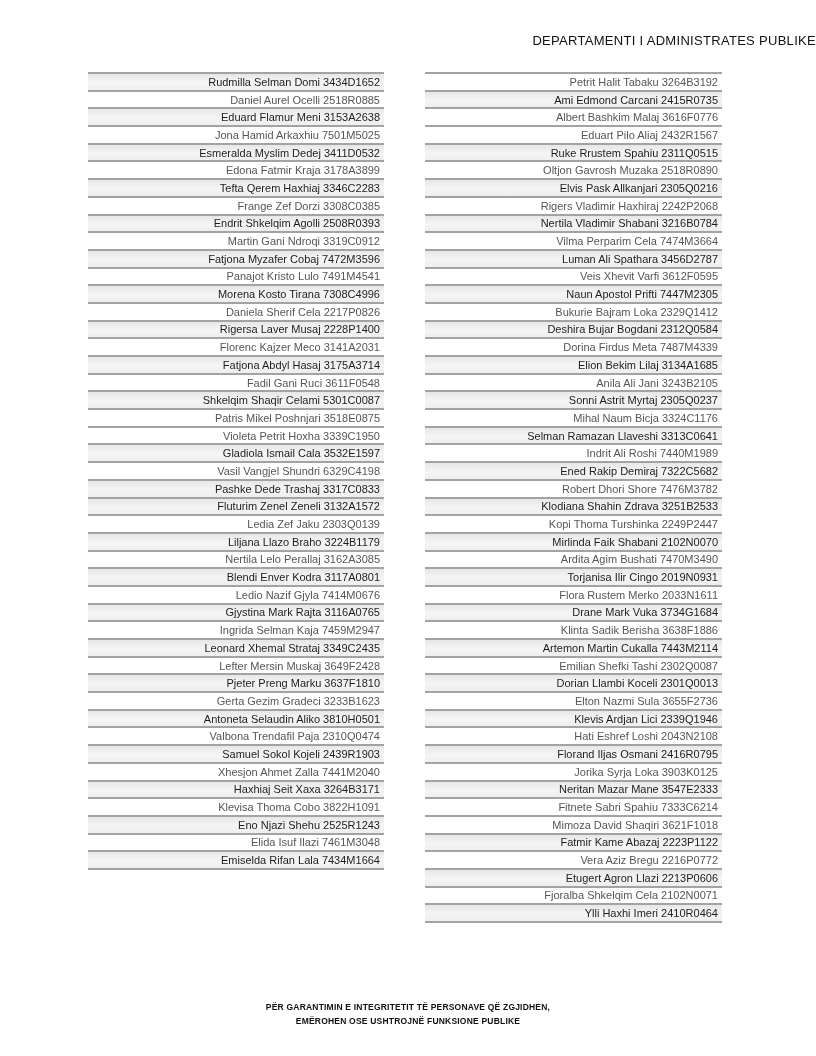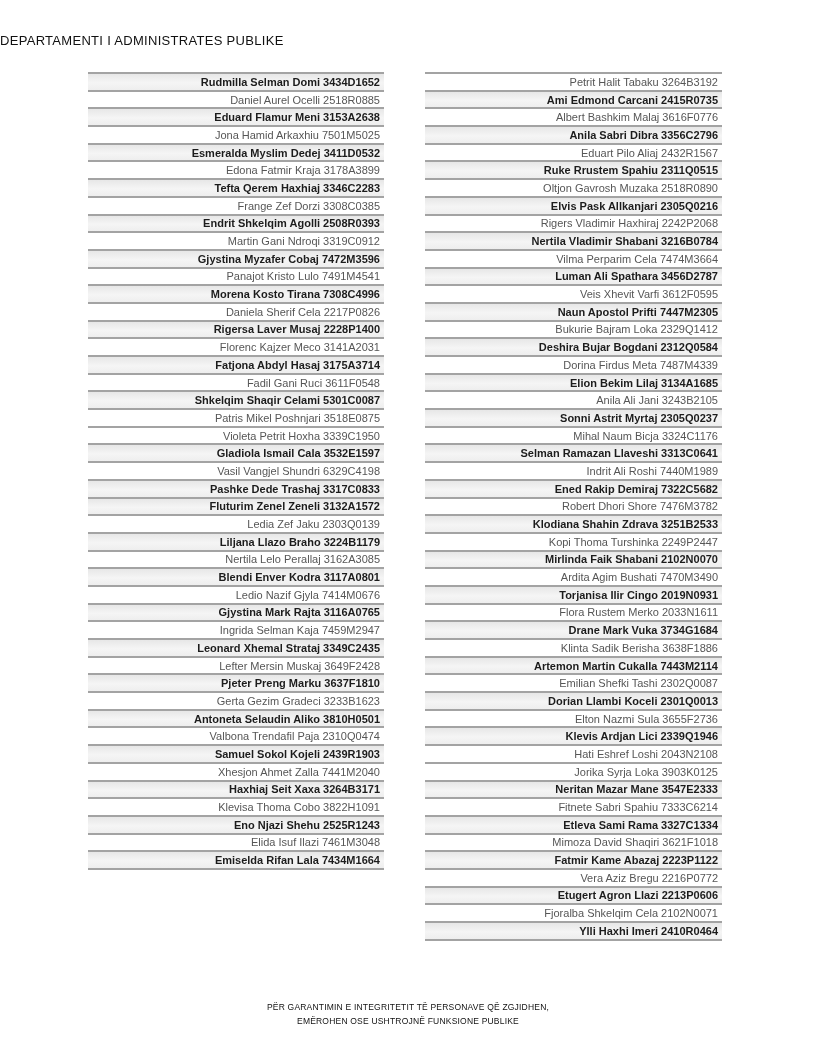"DEPARTAMENTI I ADMINISTRATES PUBLIKE" .page-title { text-align: left -> right }
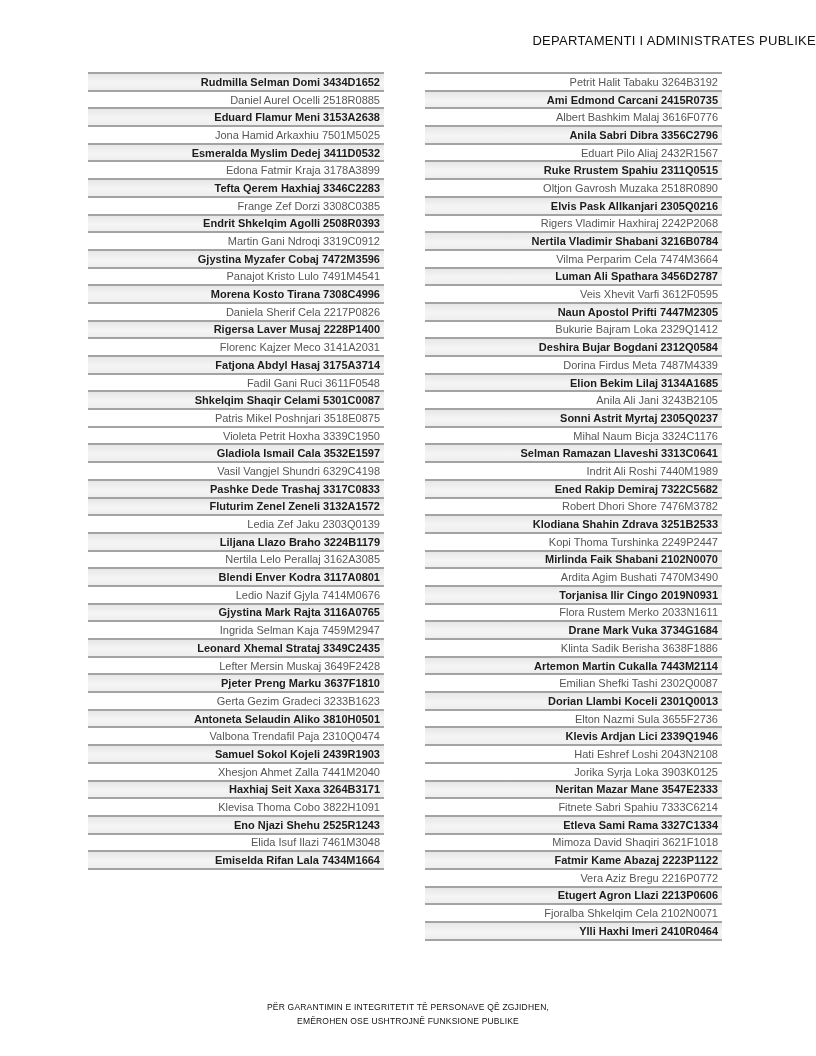"Rudmilla Selman Domi 3434D1652" .row.emph { font-weight: bold -> normal }
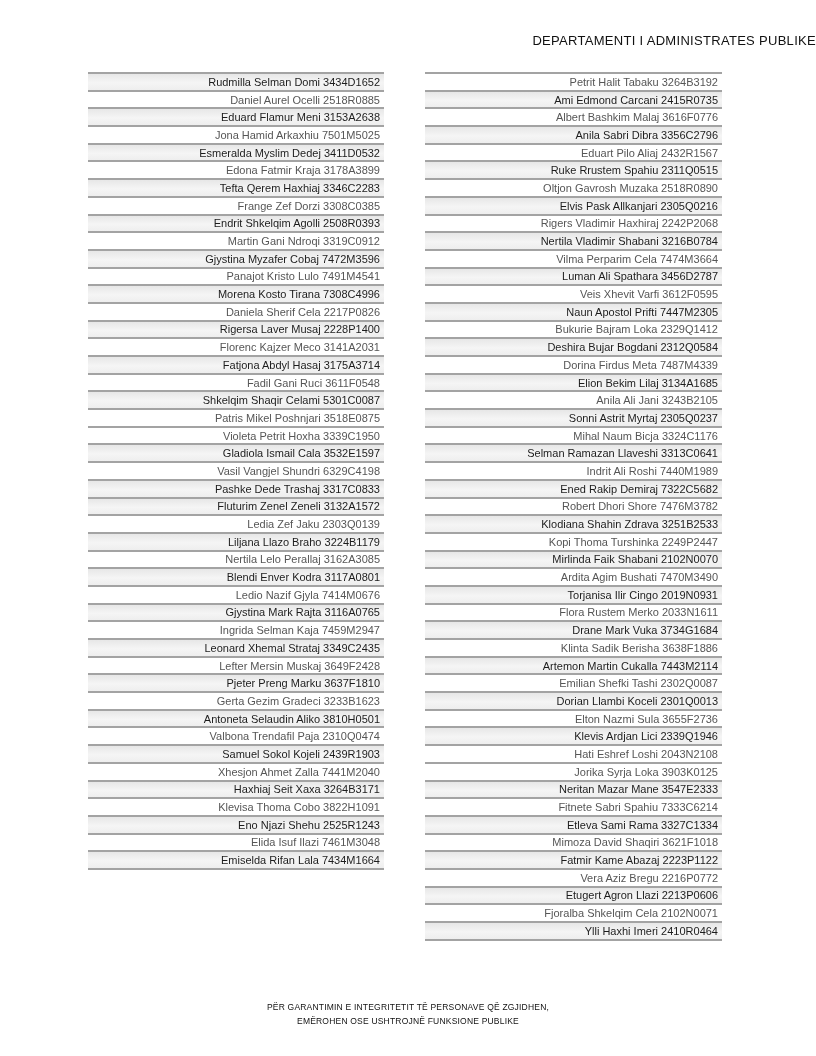"Anila Sabri Dibra 3356C2796" div.row { html: <div>Anila Sabri Dibra 3356C2796</div> -> none }
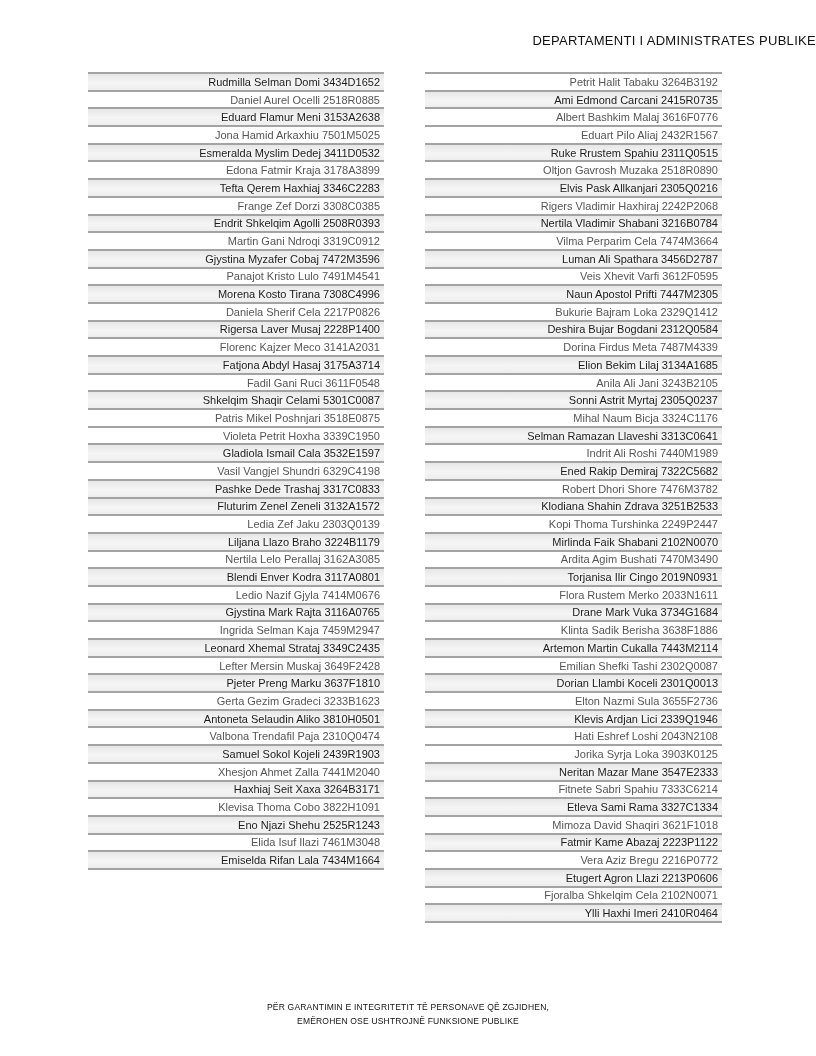"Gjystina Myzafer Cobaj 7472M3596" div.row { text: Gjystina -> Fatjona }
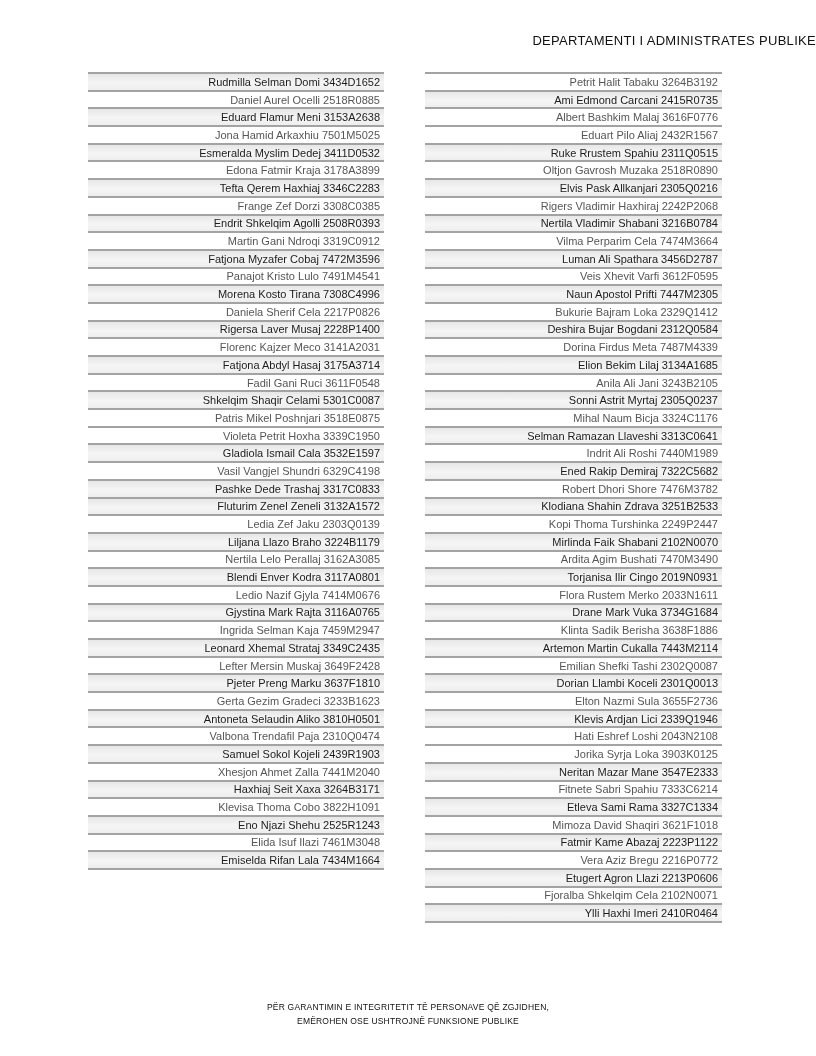"Florand Iljas Osmani 2416R0795" div.row { html: none -> <div>Florand Iljas Osmani 2416R0795</div> }
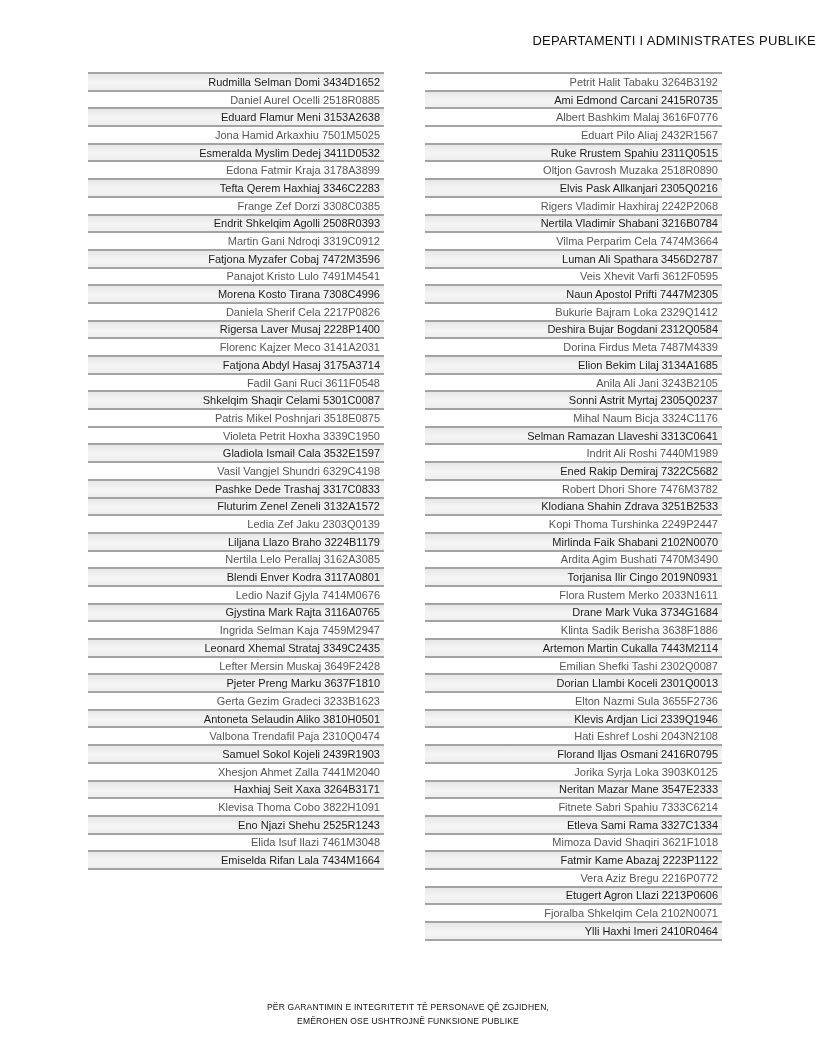"Etleva Sami Rama 3327C1334" div.row { html: <div>Etleva Sami Rama 3327C1334</div> -> none }
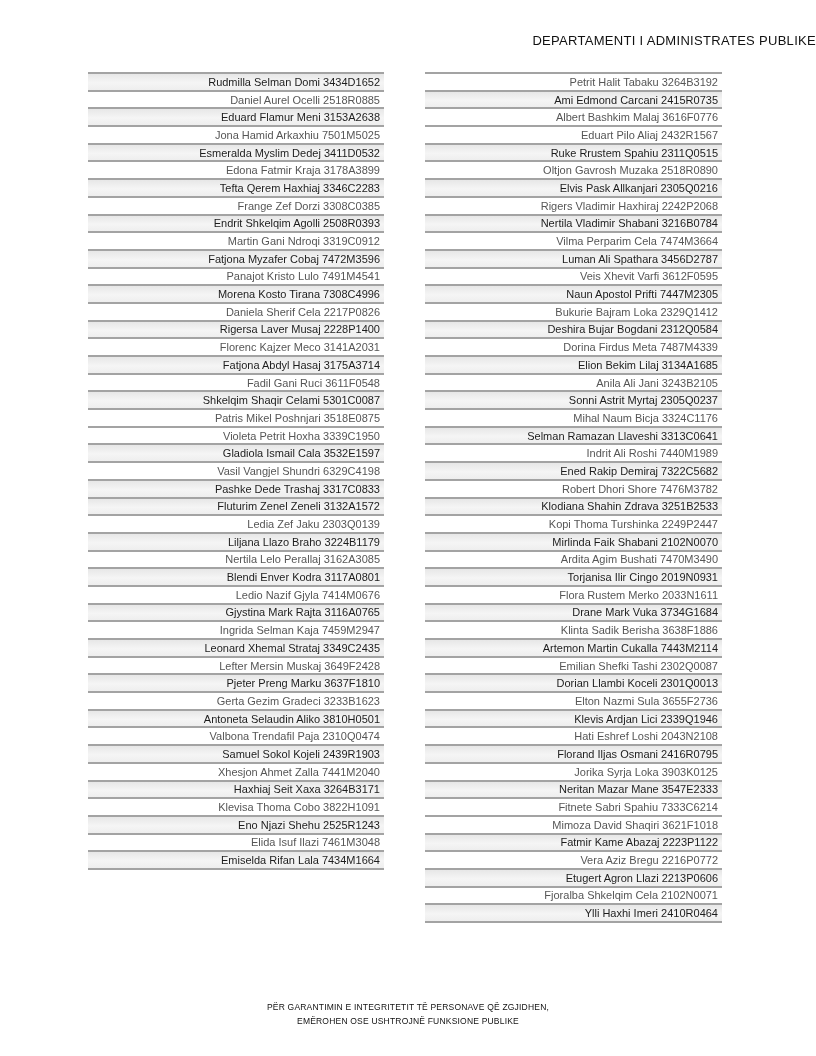"PËR GARANTIMIN E INTEGRITETIT TË" .page-footer { font-weight: normal -> bold }
